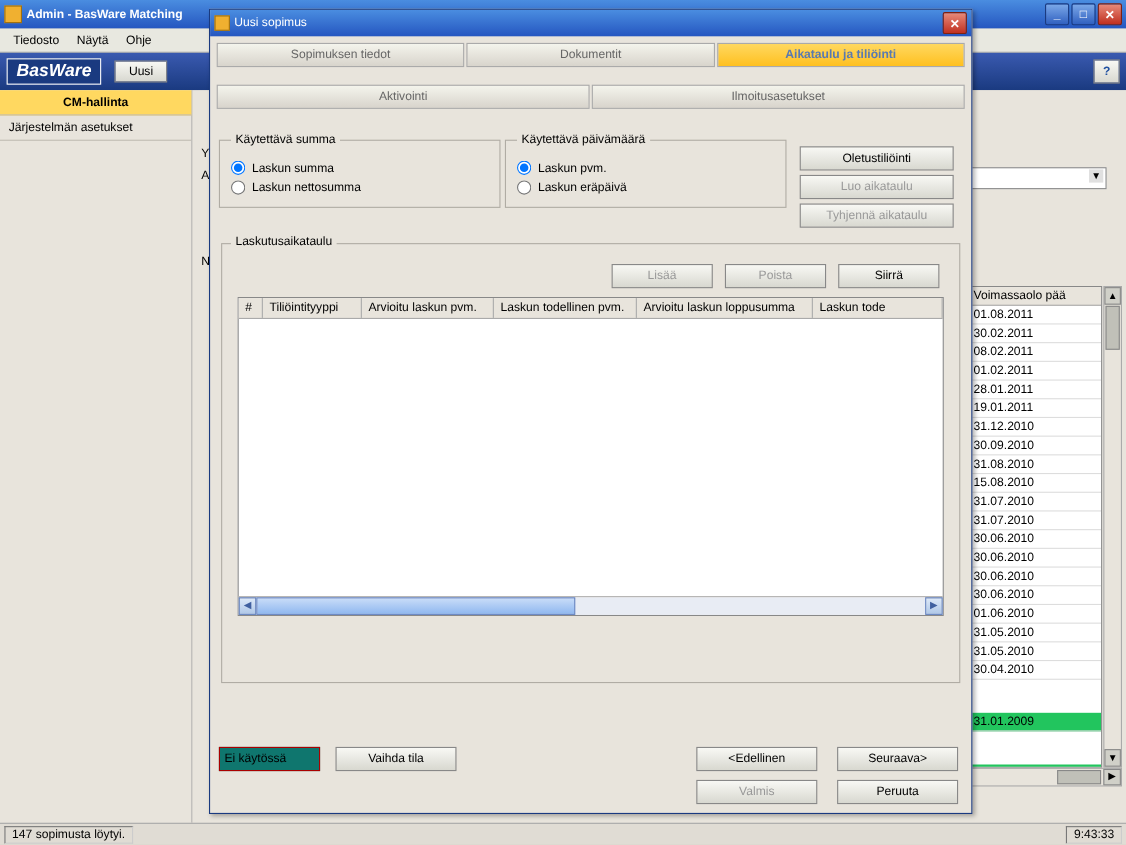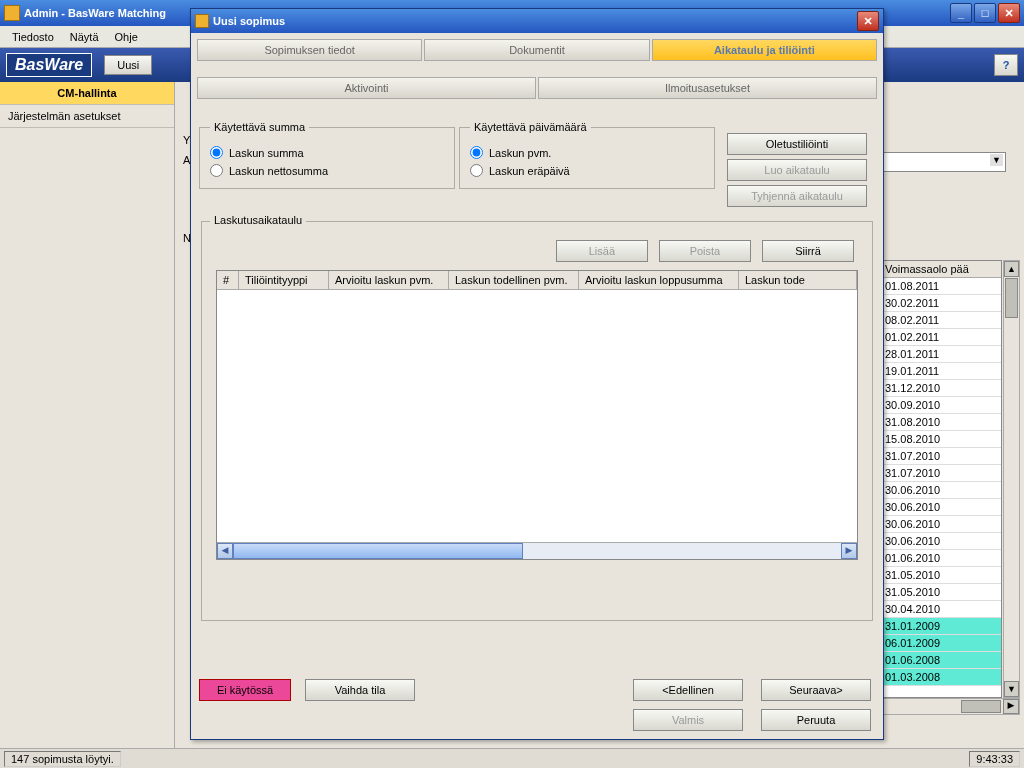"Uusi sopimus" .dialog-titlebar .title { font-weight: bold -> normal }
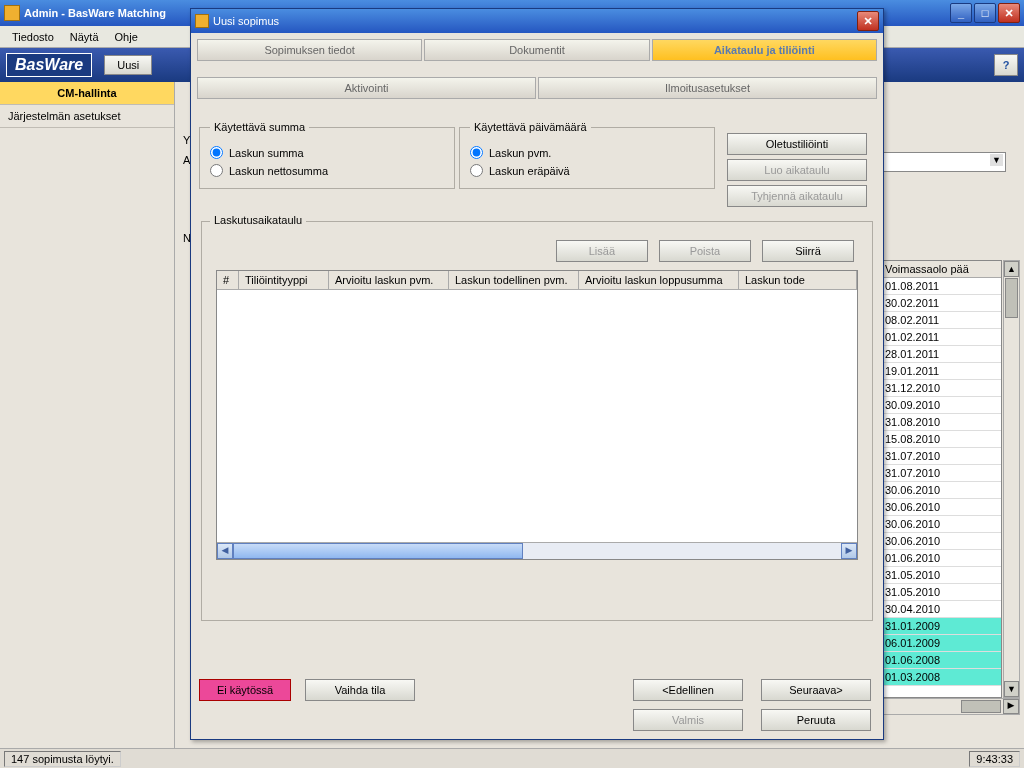"31.01.2009" .date-row.red { background: #5eead4 -> #22c55e; margin-top: none -> 30px }
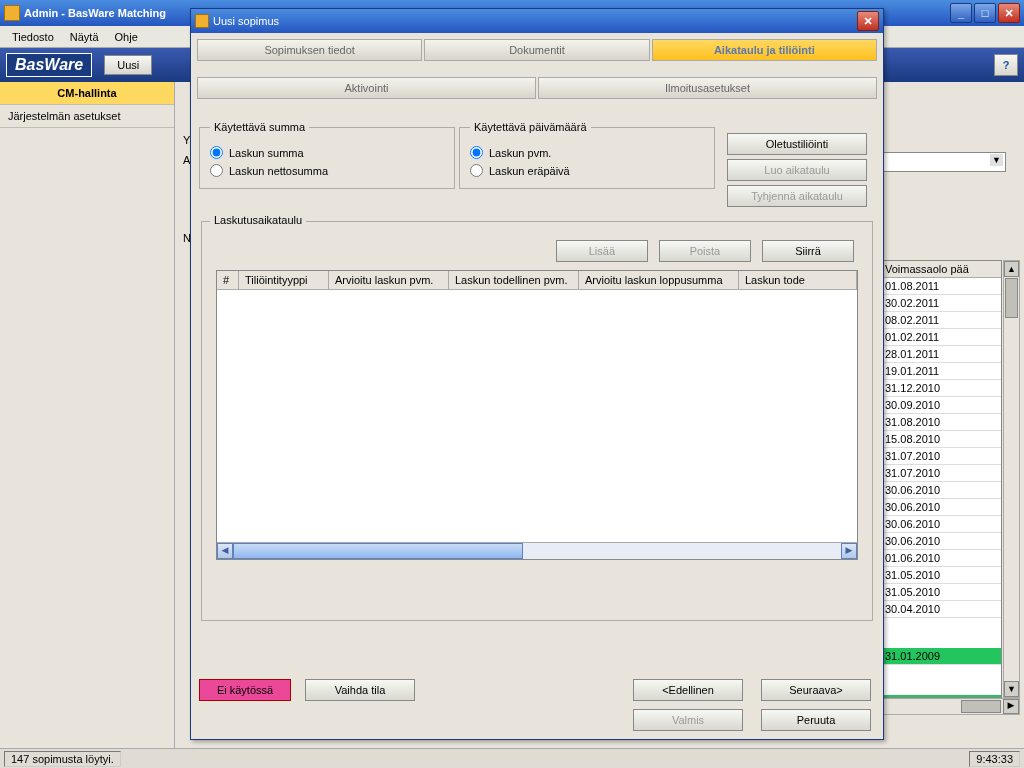"Ei käytössä" .status-btn { background: #ec4899 -> #0f766e; text-align: center -> none }
